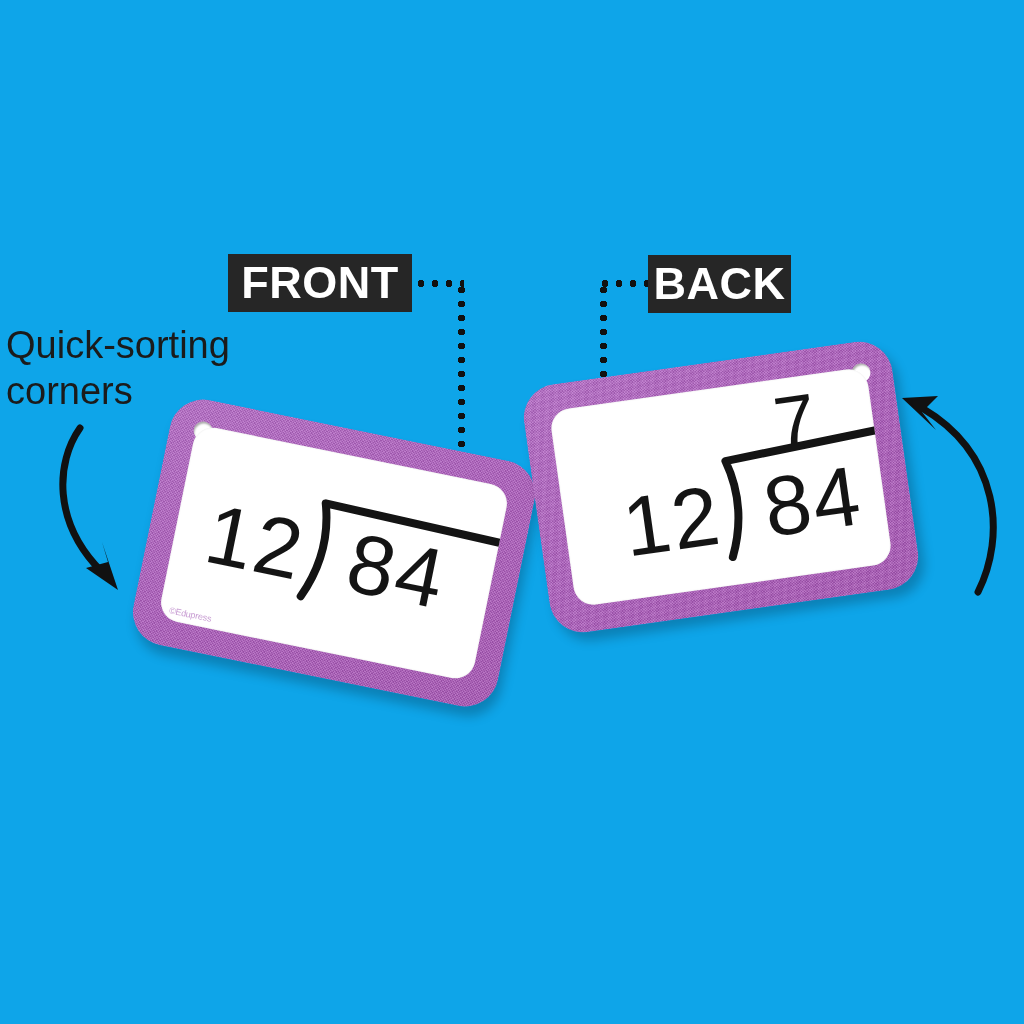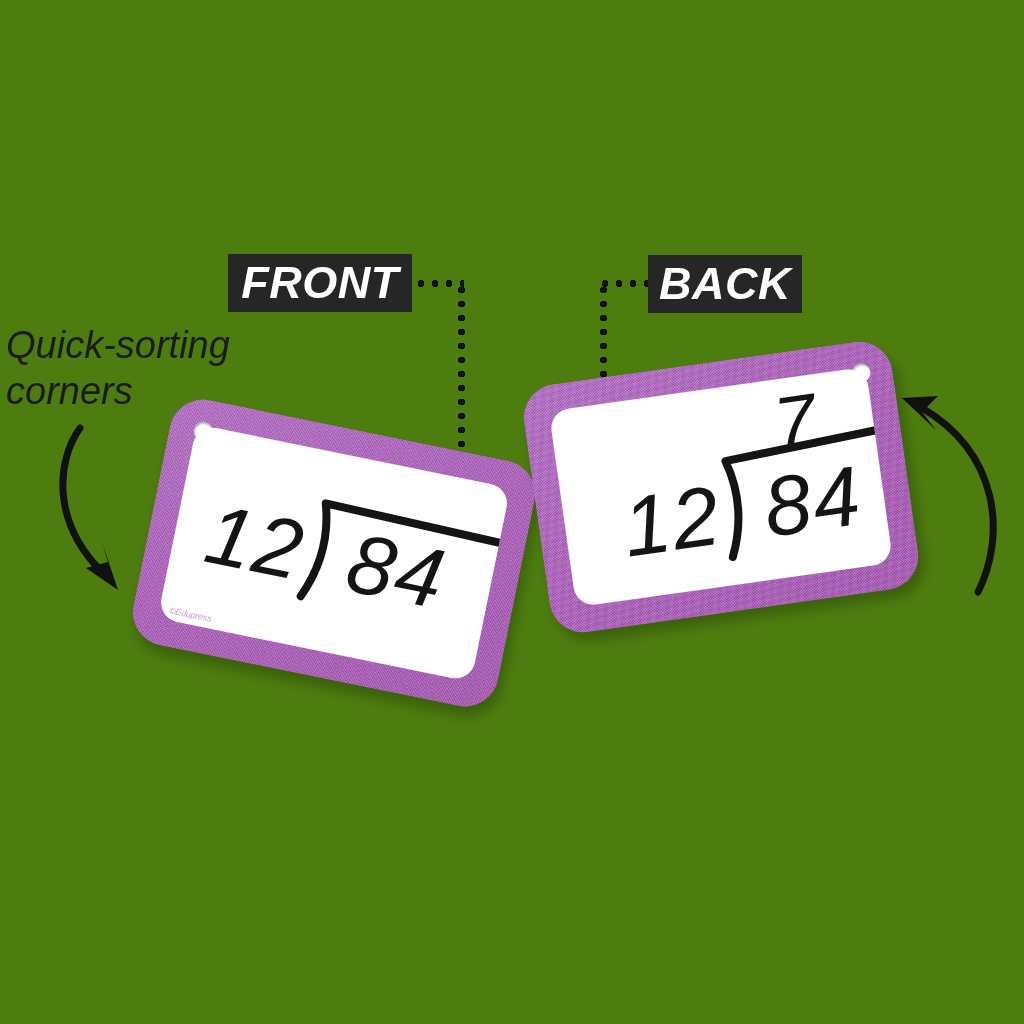"FRONT" #stage { background: #4d7c0f -> #0ea5e9; font-style: italic -> none }
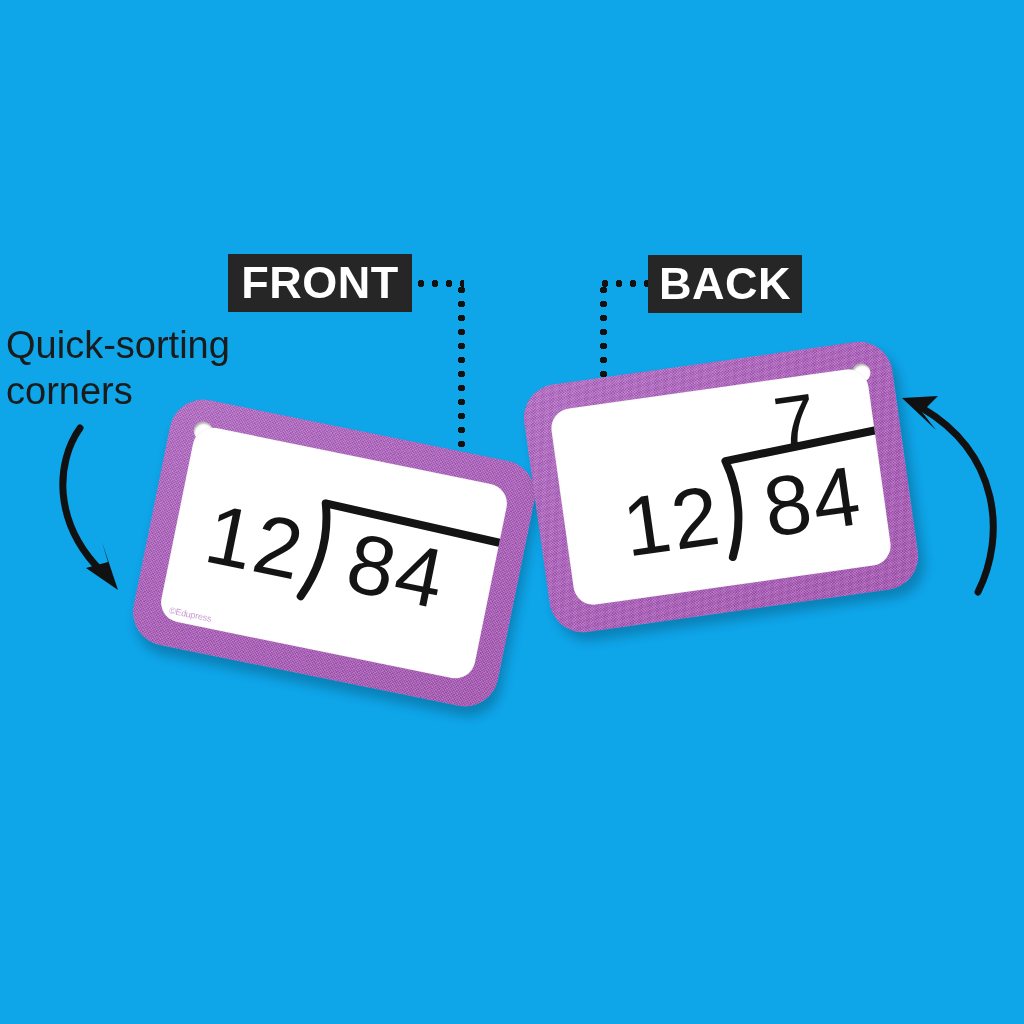"BACK" #badge-back { width: 154px -> 143px }
